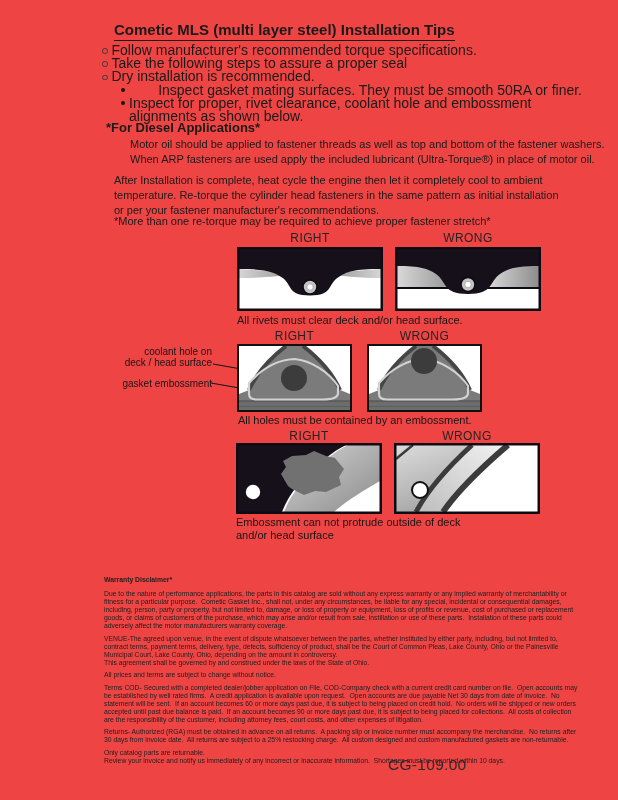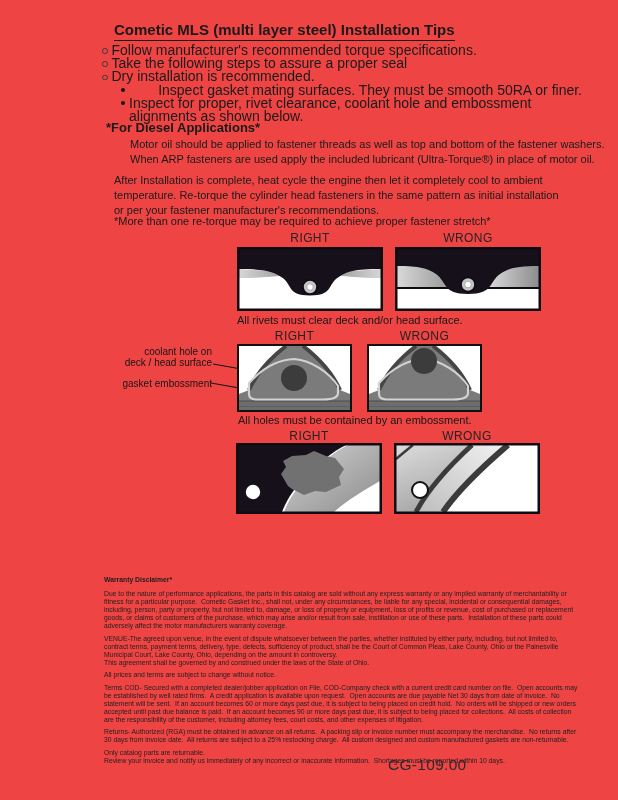"Embossment can not protrude outside" div.abs { html: none -> <div>Embossment can not protrude outside of deck and/or head surface</div> }
